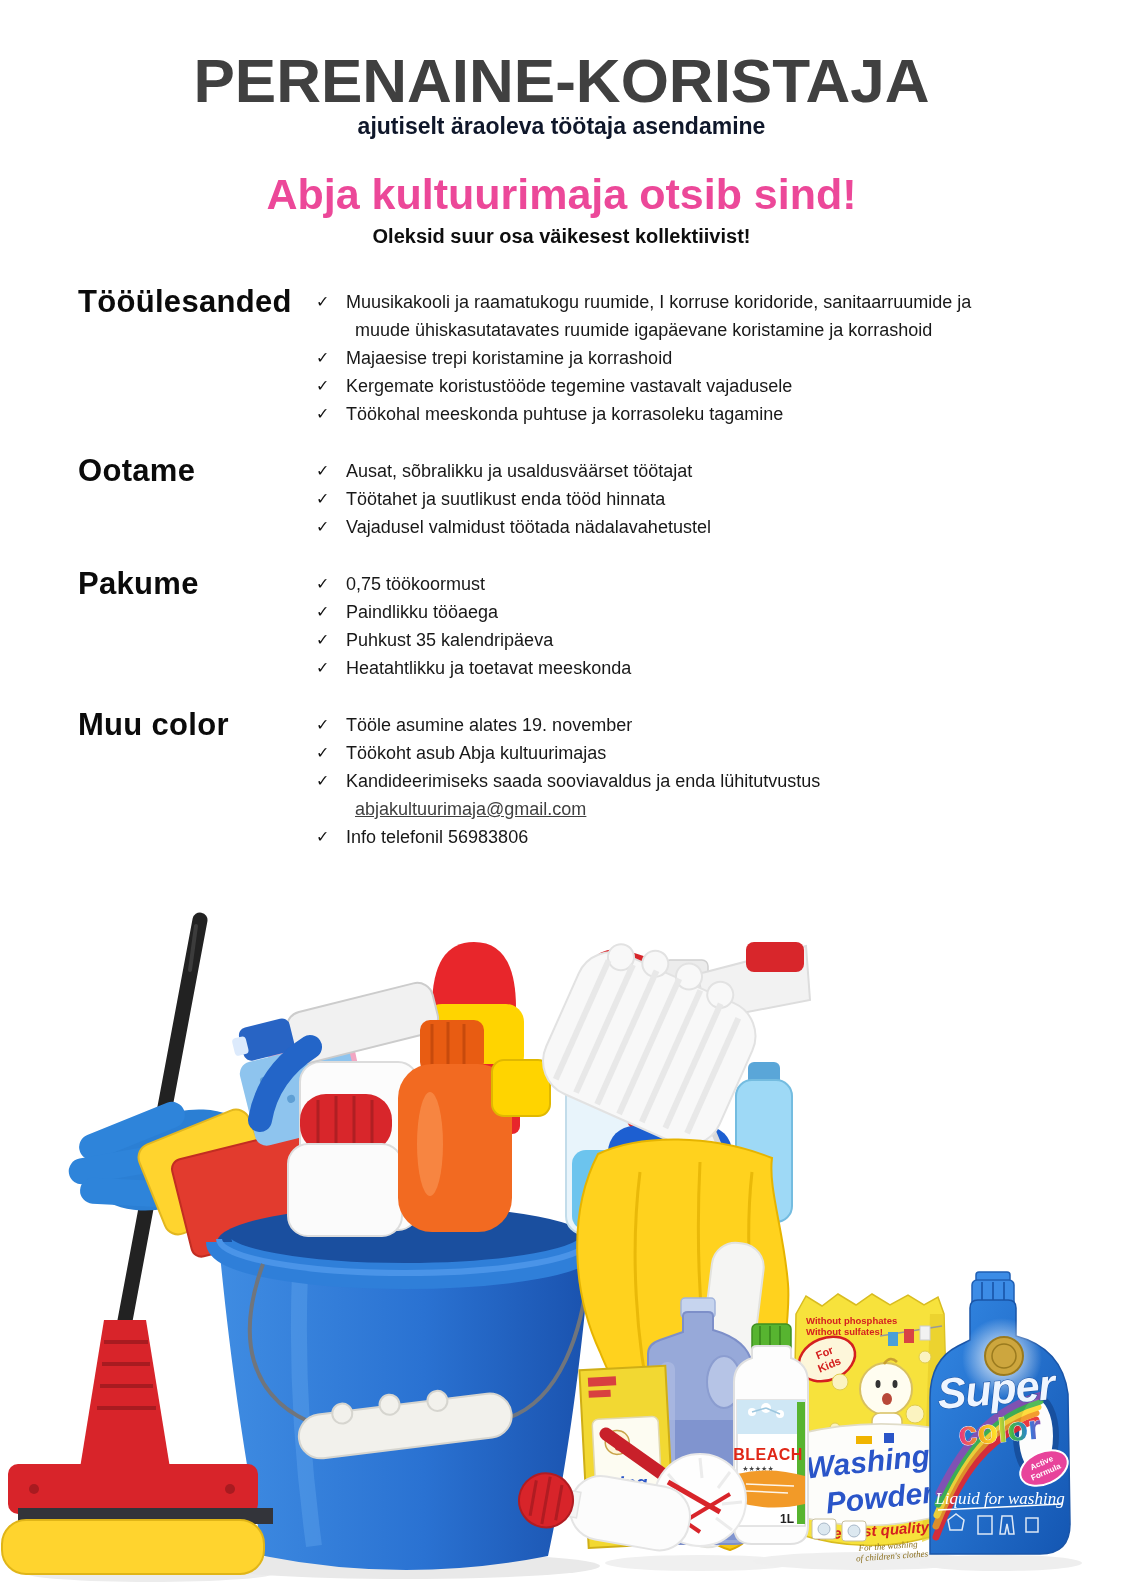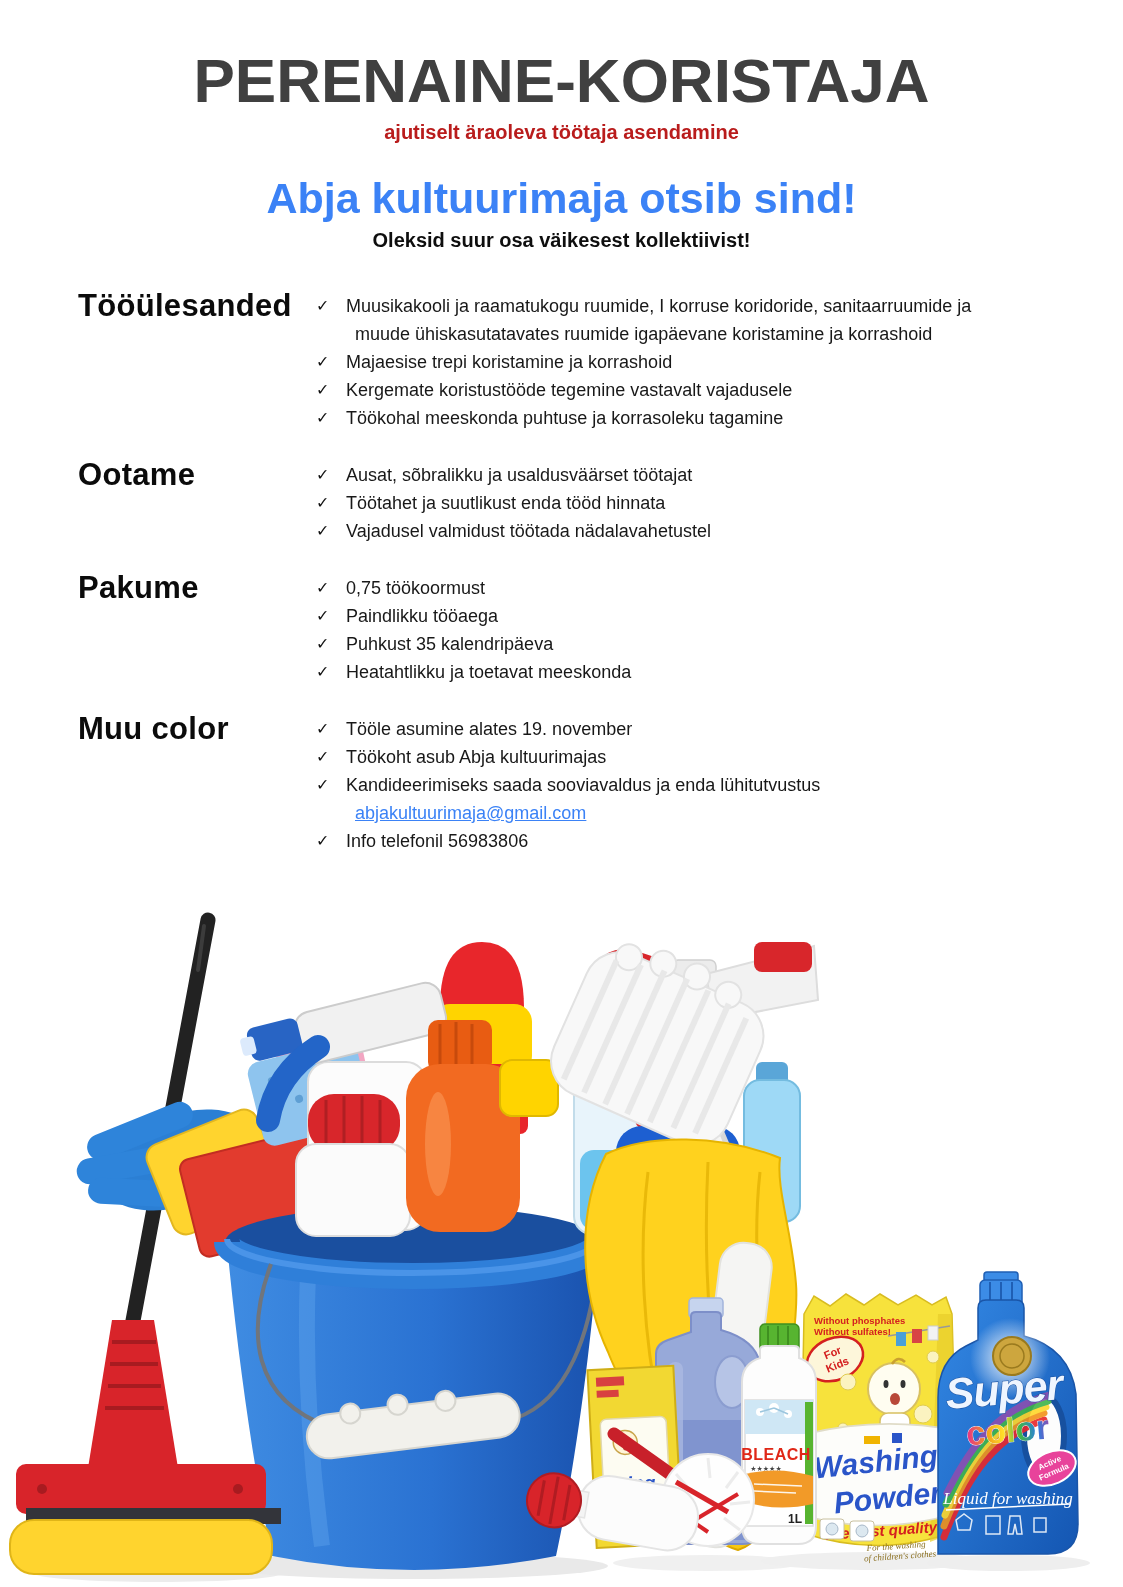"ajutiselt äraoleva töötaja asendamine" .subtitle { color: #b91c1c -> #0f172a; font-size: 20px -> 23px; margin-top: 8px -> 0 }
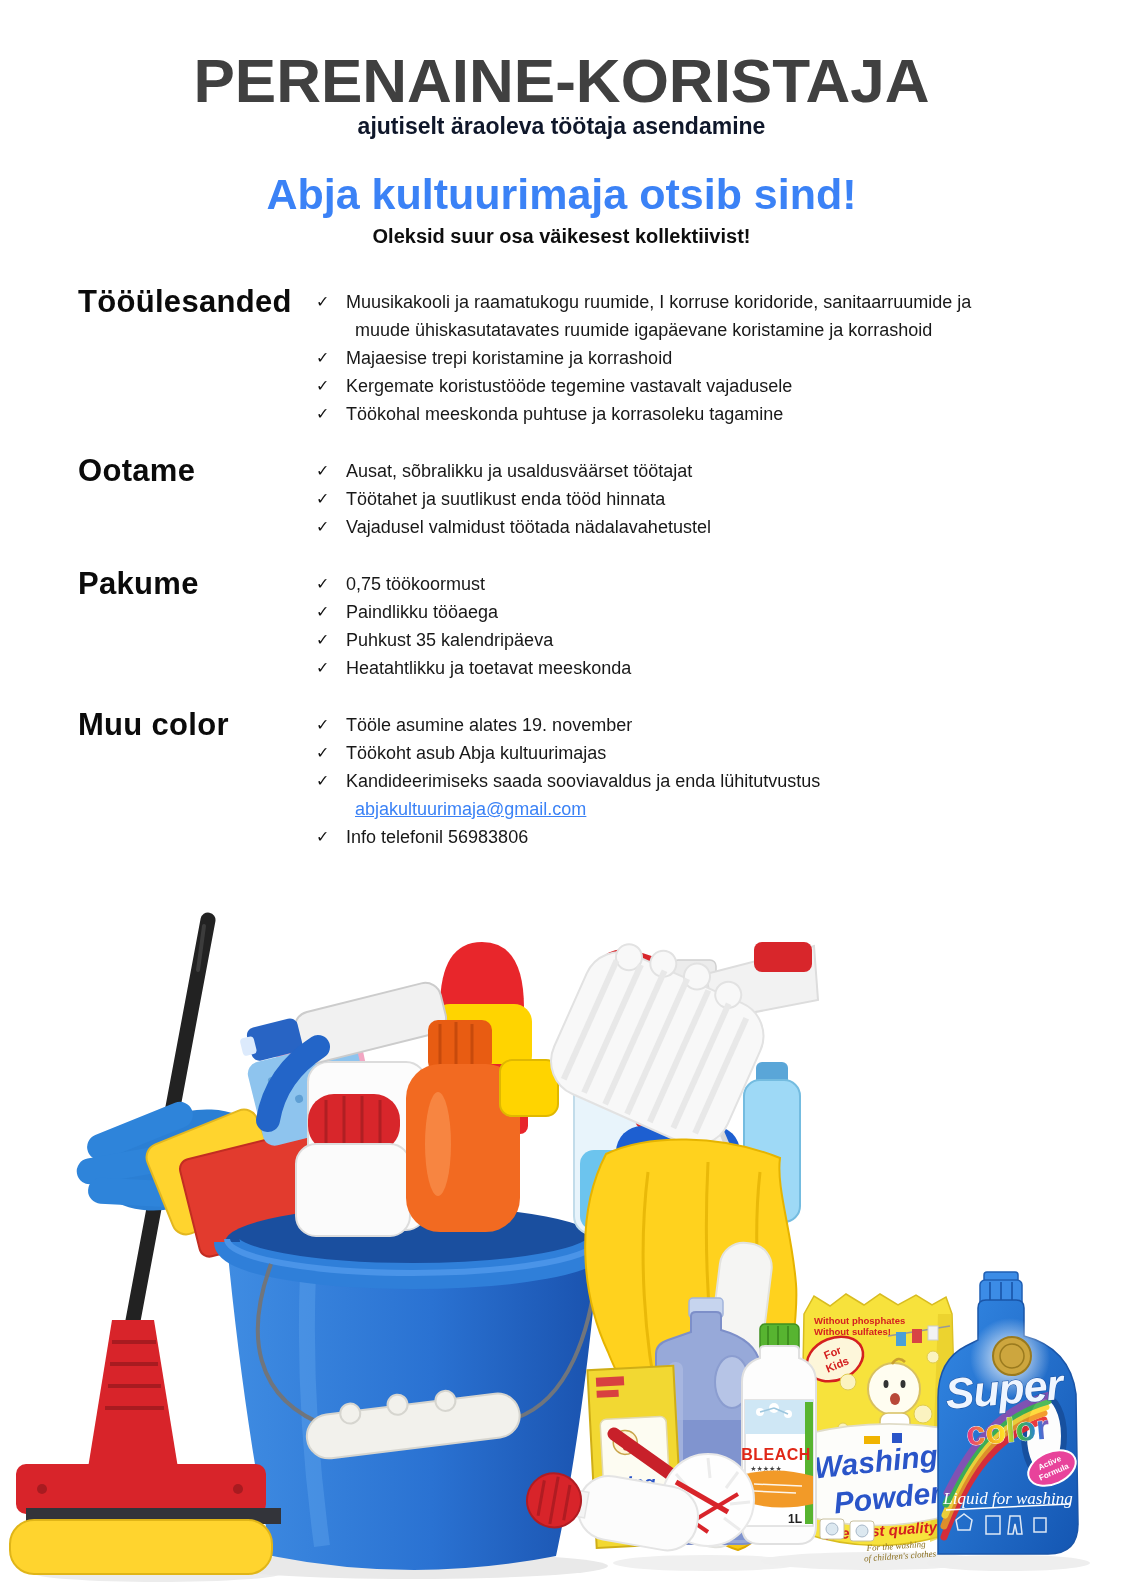"Abja kultuurimaja otsib sind!" .headline { color: #3b82f6 -> #ec4899 }
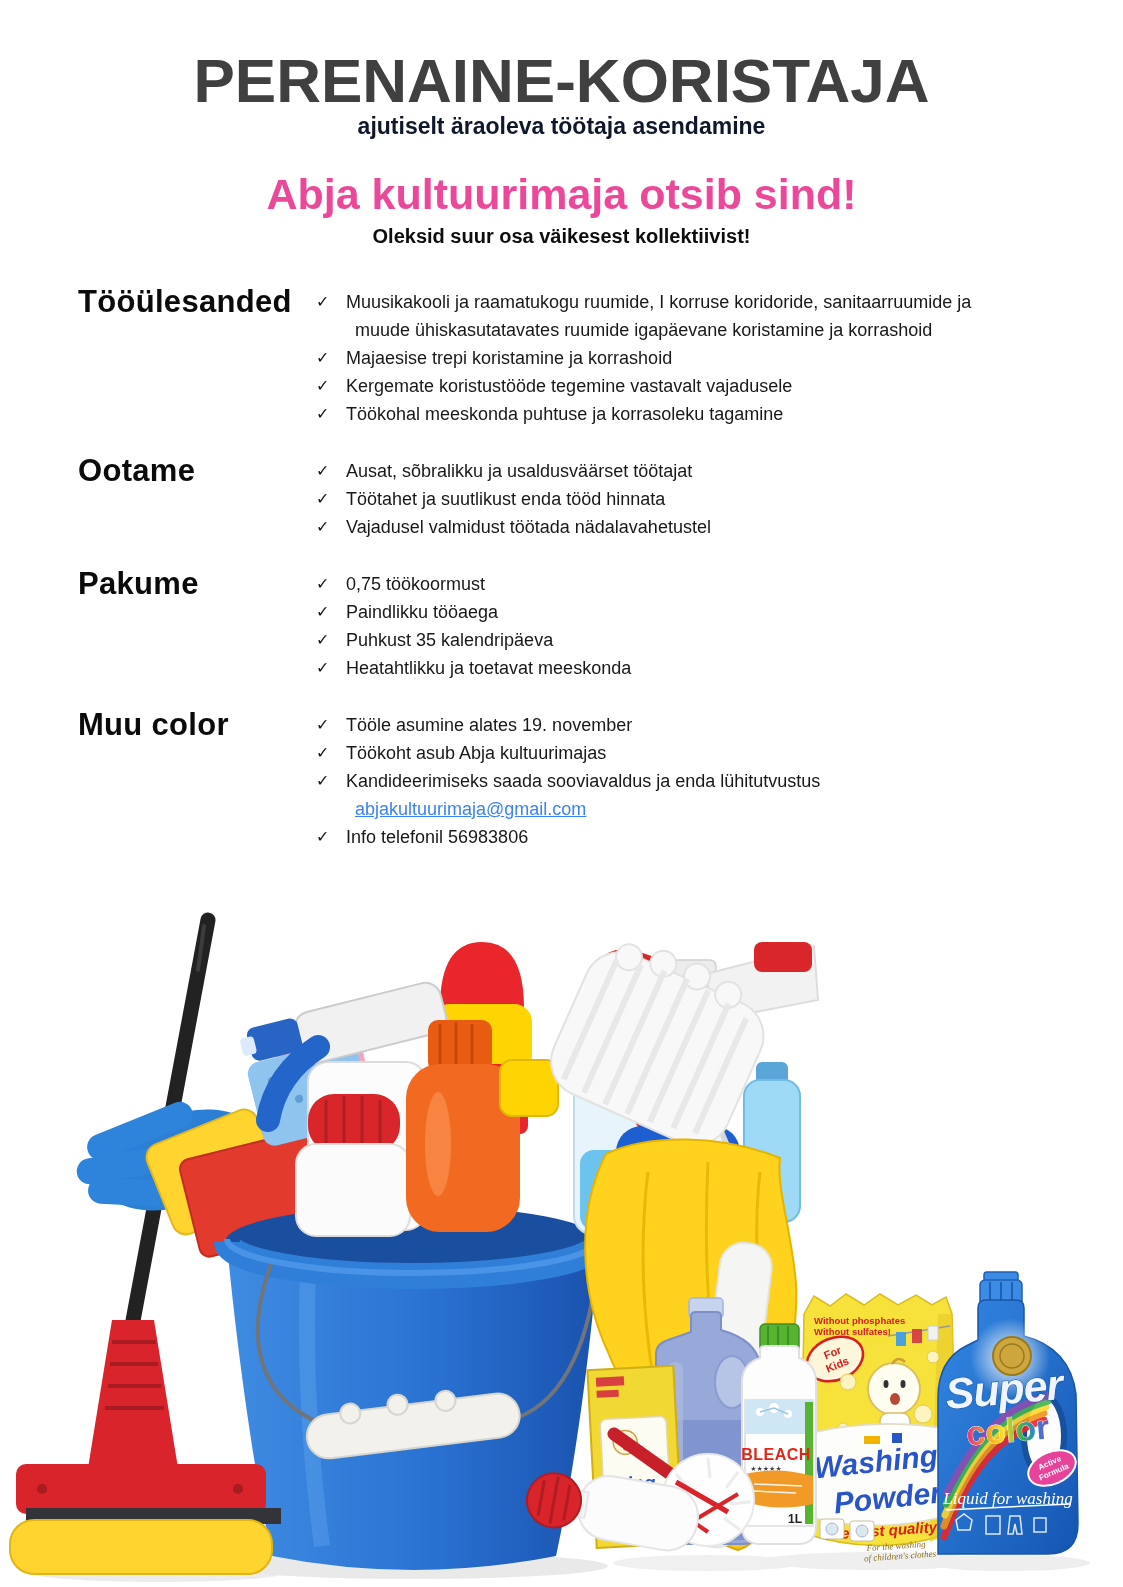"abjakultuurimaja@gmail.com" .email { color: #3b82f6 -> #404040 }
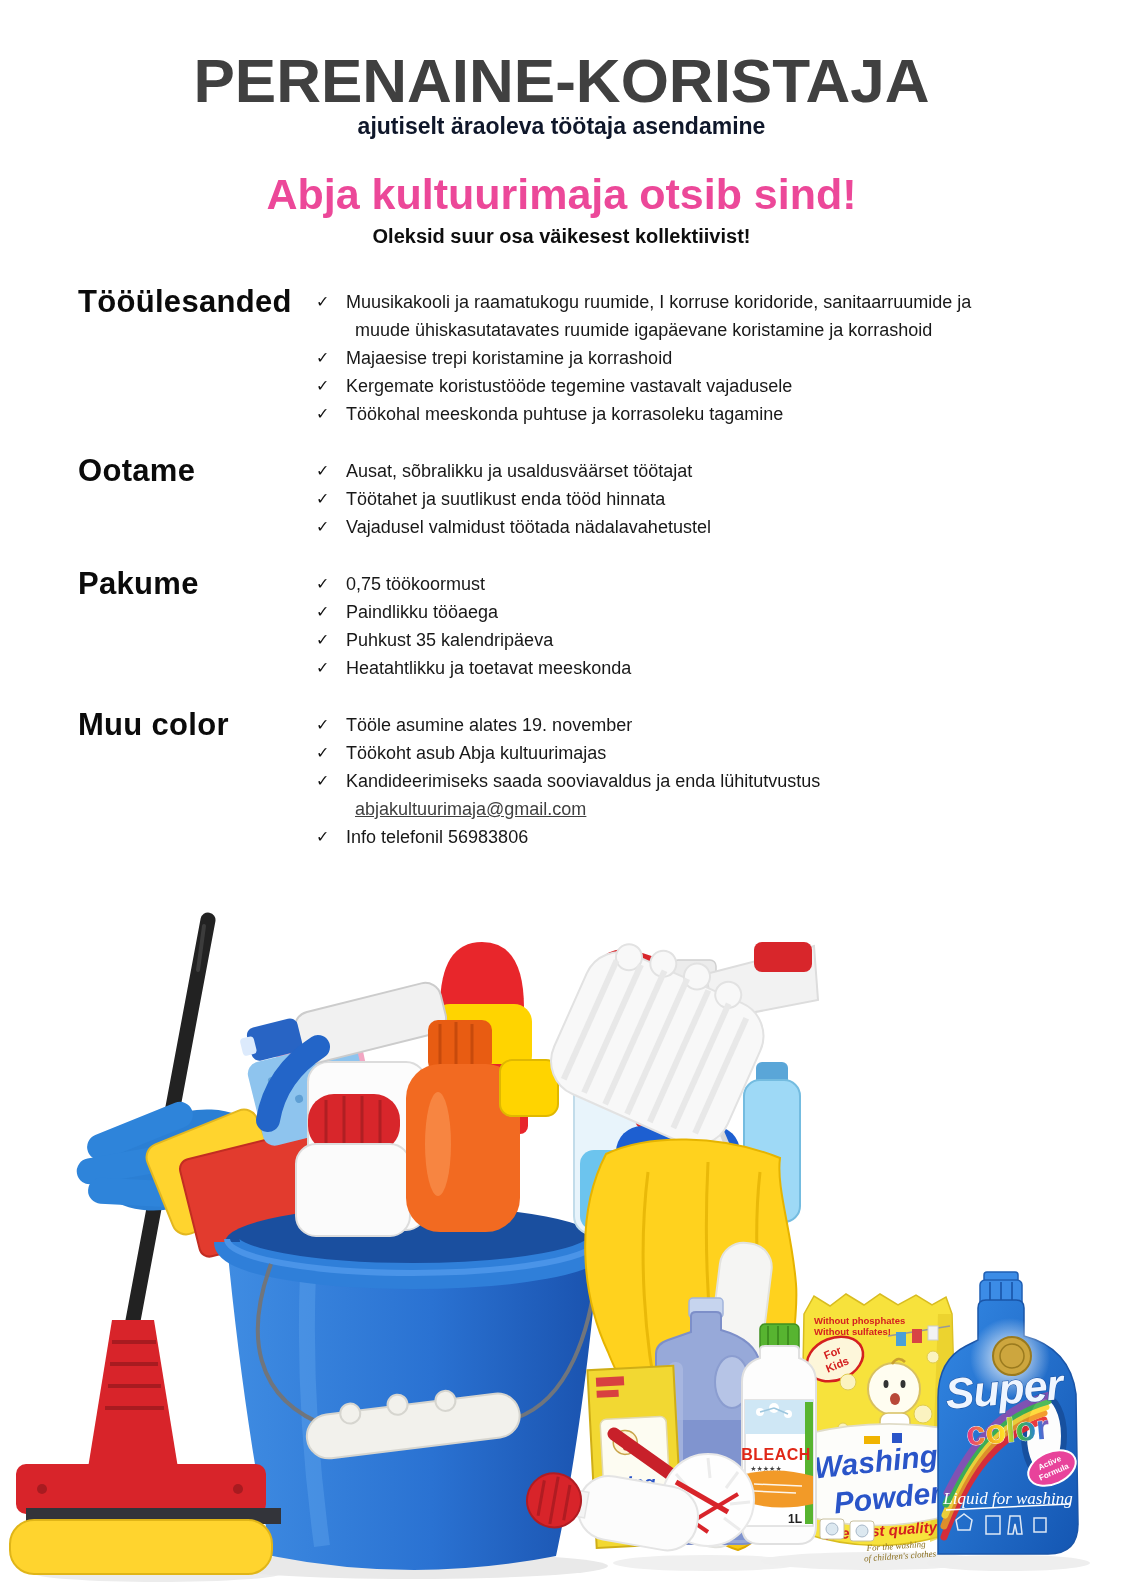"Without phosphates" .photo-wrap { left: 8px -> 0 }
